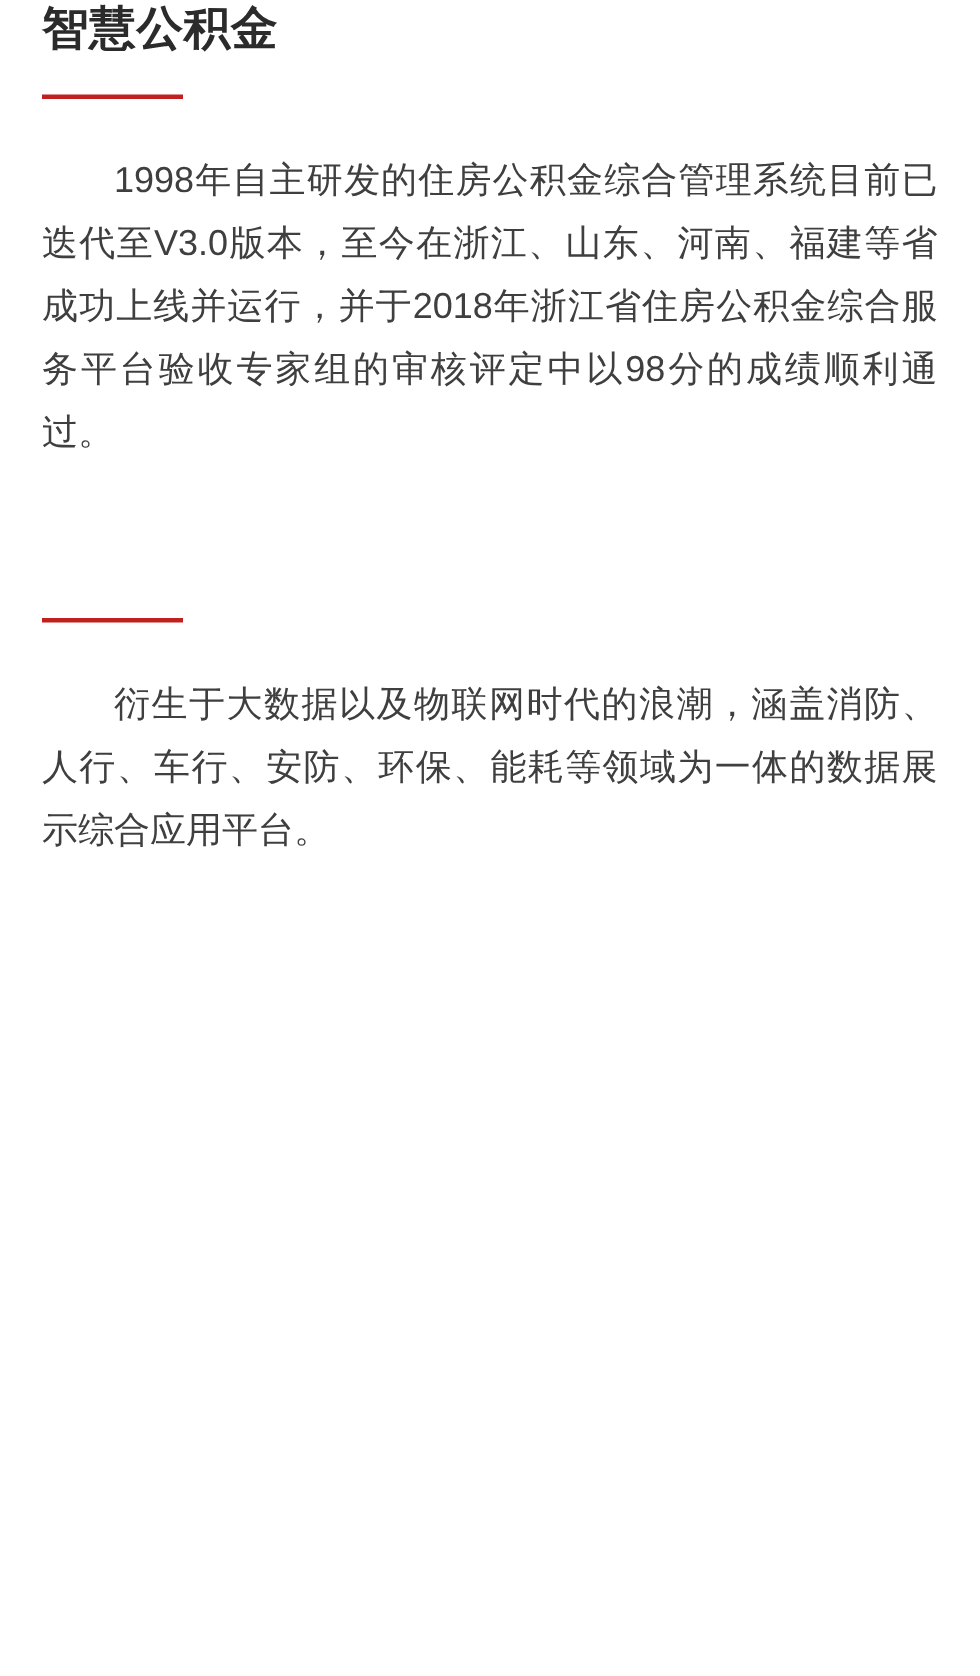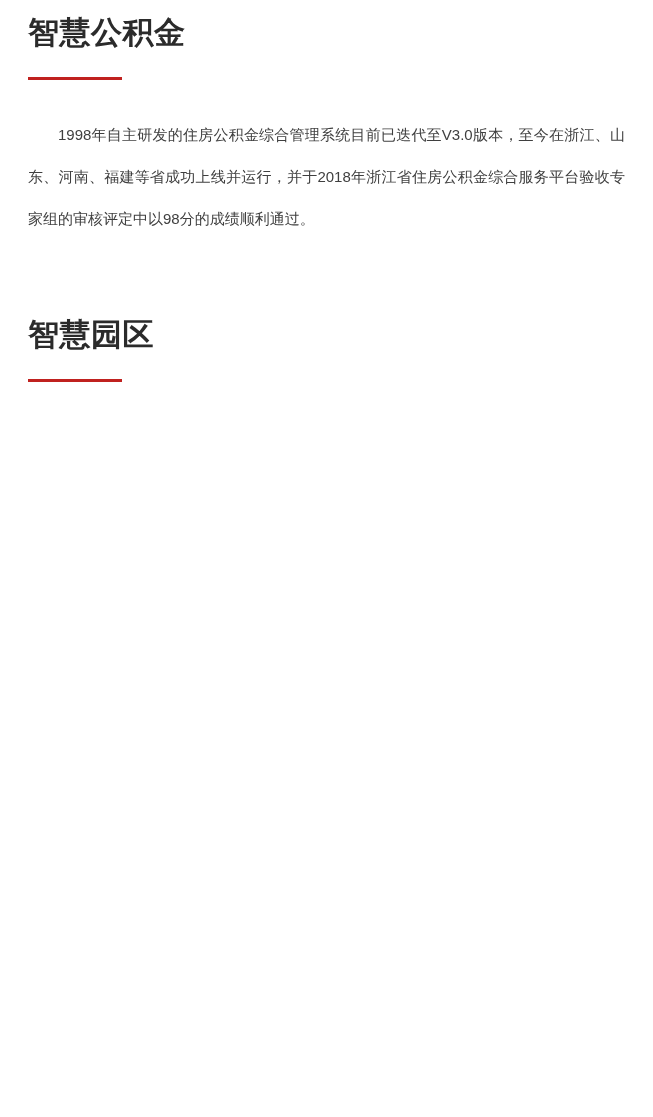"智慧公积金" #sec-0 { padding-top: 14px -> none }
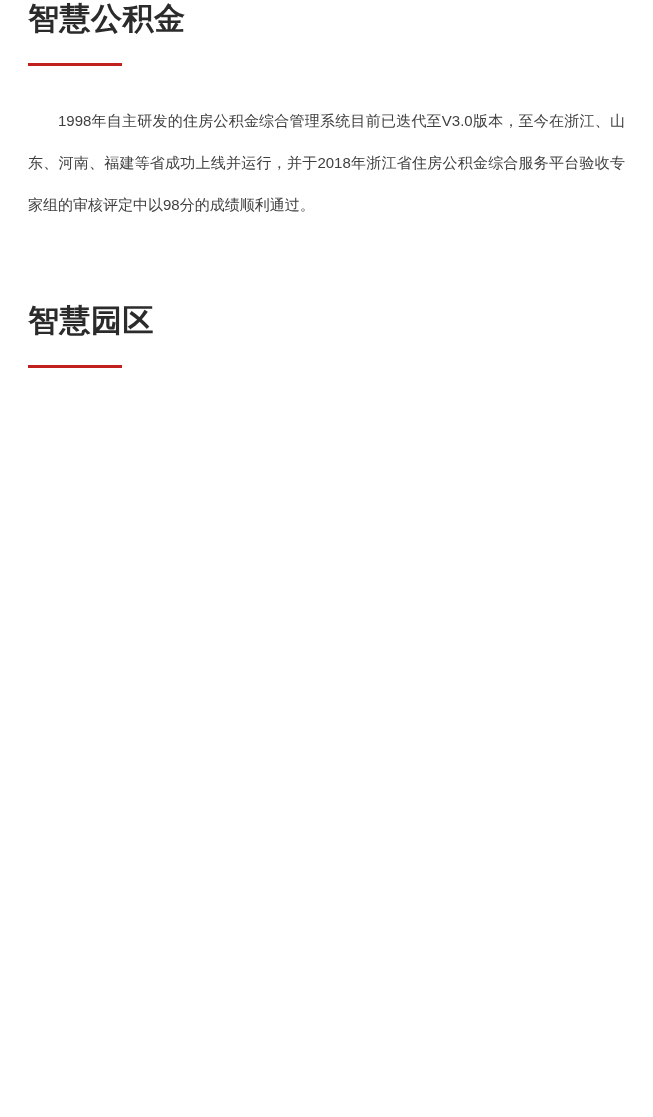"1998年自主研发的住房公积金综合管理系统目前已迭代至V3.0版本，至今在浙江、" .section-body { font-size: 15px -> 24px }
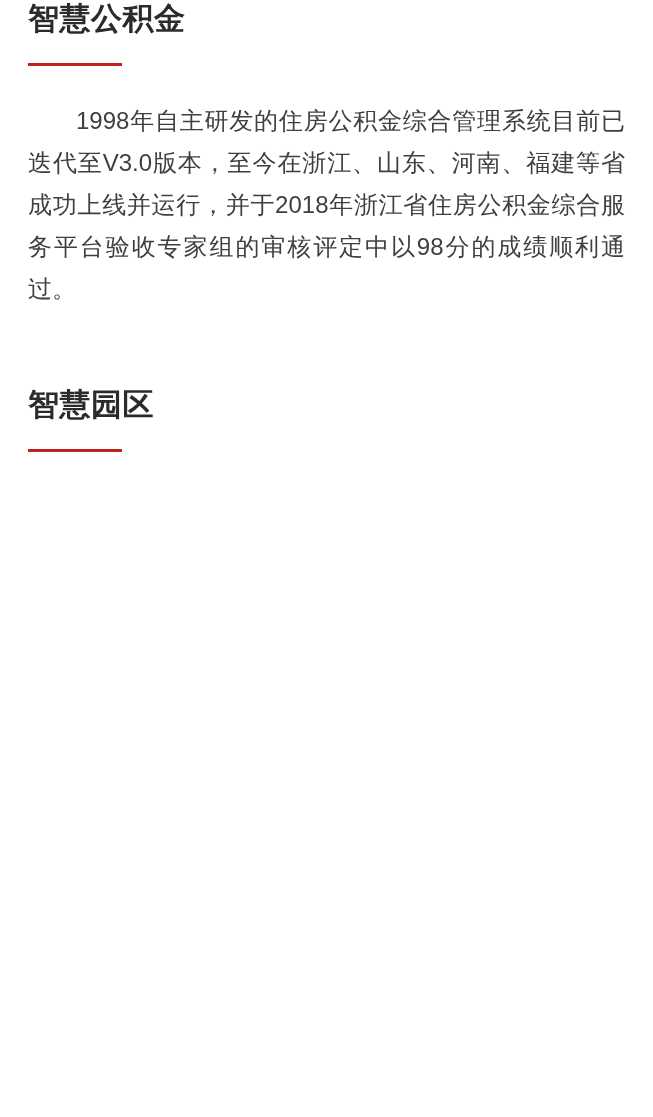"智慧园区" h2.section-title { html: <h2>智慧园区</h2> -> none }
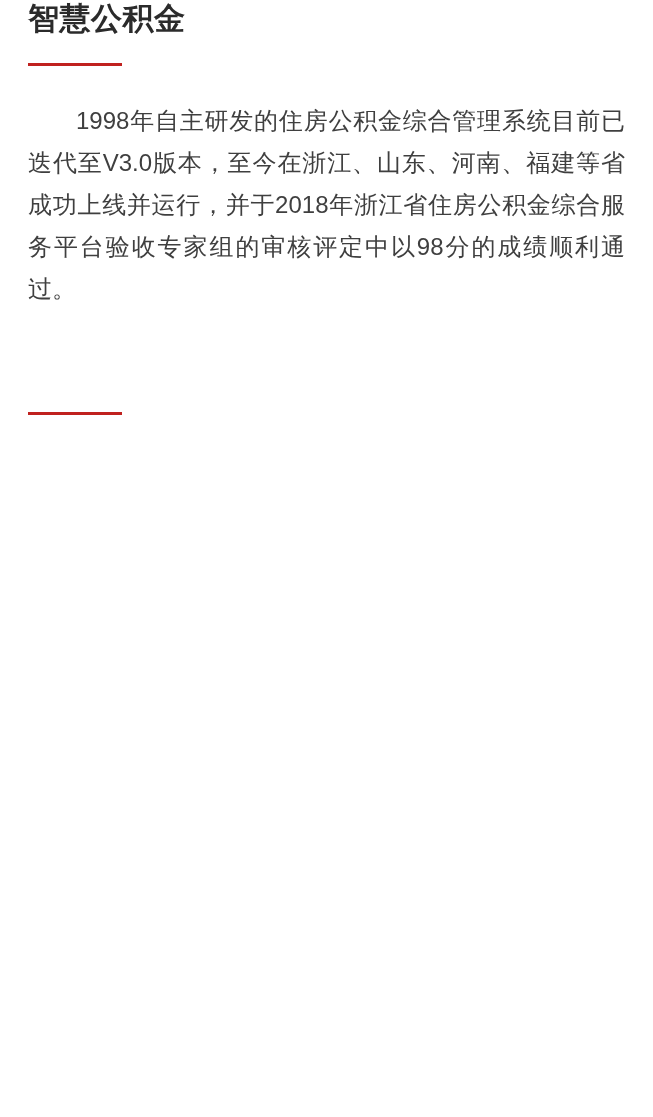"衍生于大数据以及物联网时代的浪潮，涵盖消防、人行、车行、安防、环保、能耗等领域为" p.section-body { html: none -> <p>衍生于大数据以及物联网时代的浪潮，涵盖消防、人行、车行、安防、环保、能耗等领域为一体的数据展示综合应用平台。</p> }
